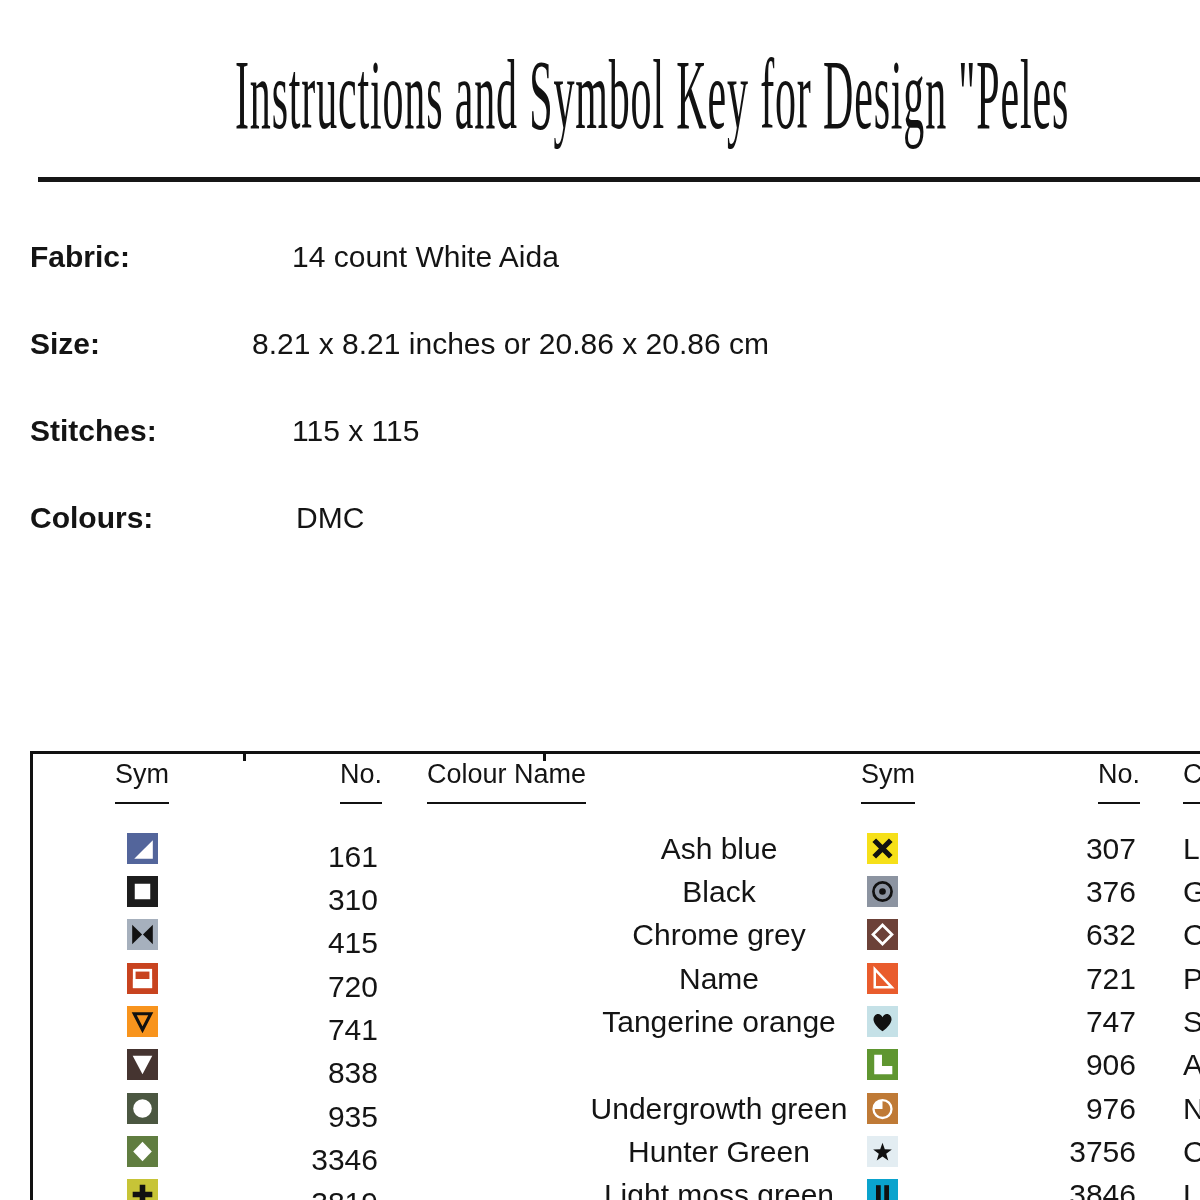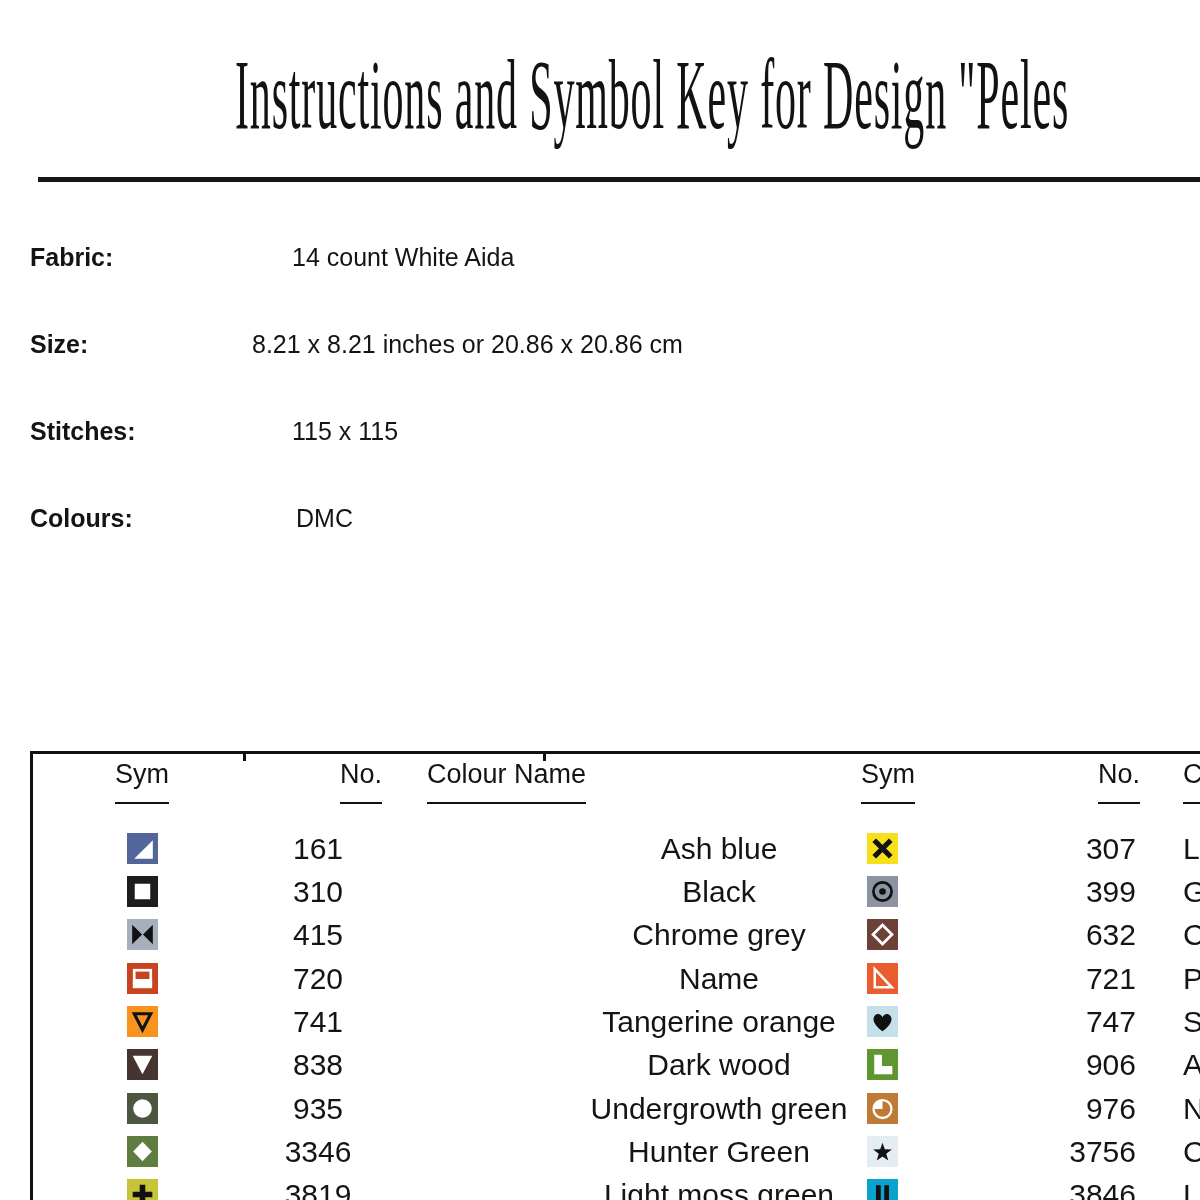"Fabric:" .info-row { font-size: 25px -> 30px }
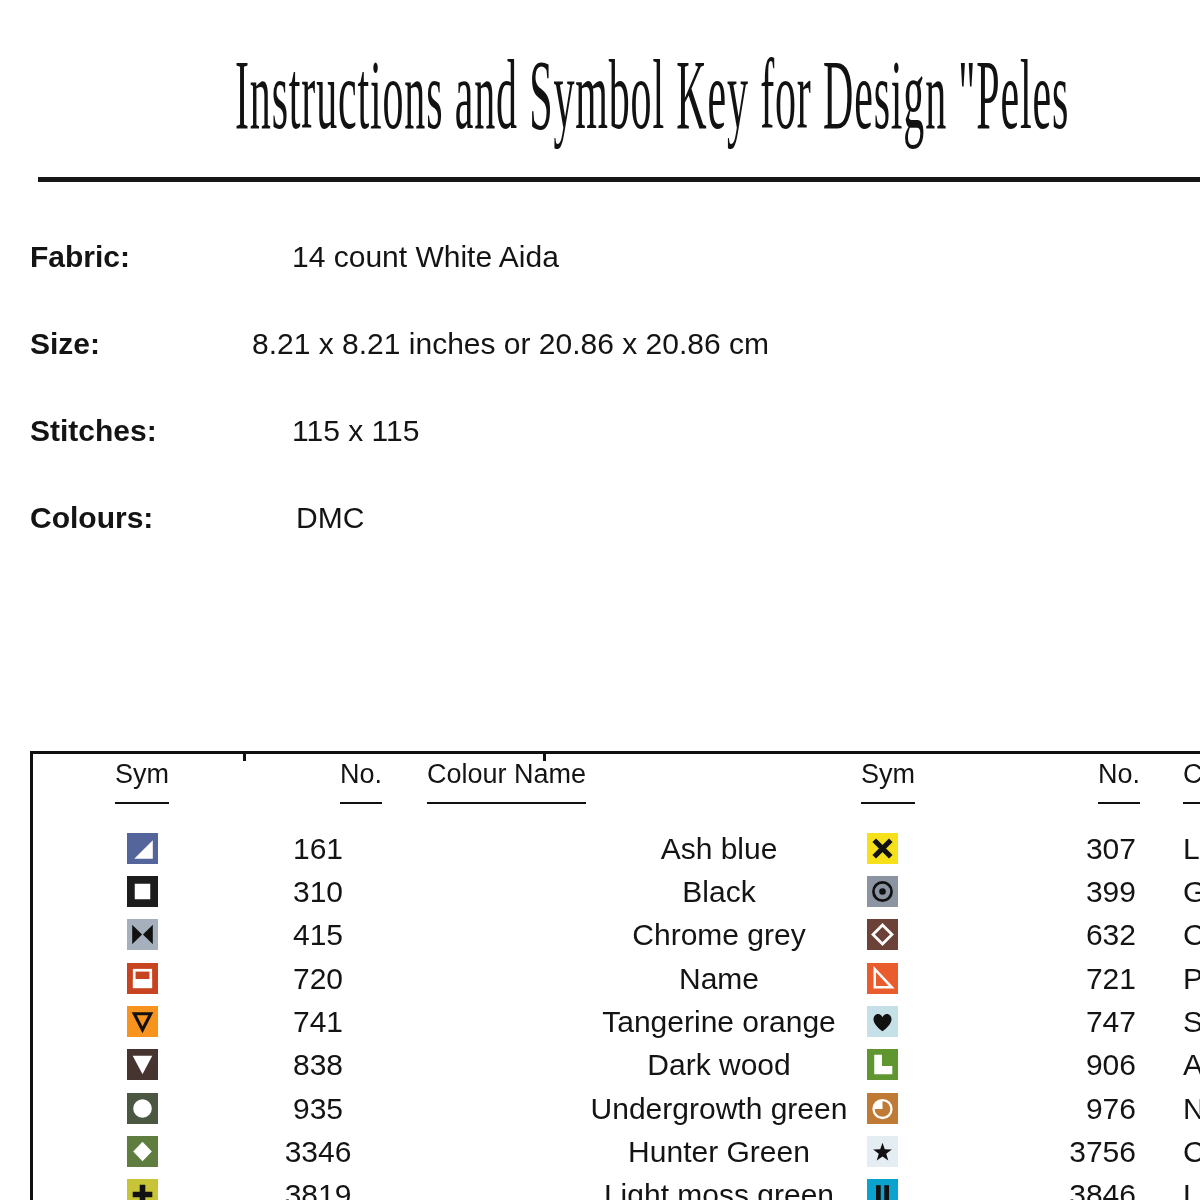"161" .no-l { margin-top: none -> 8px; text-align: center -> right }
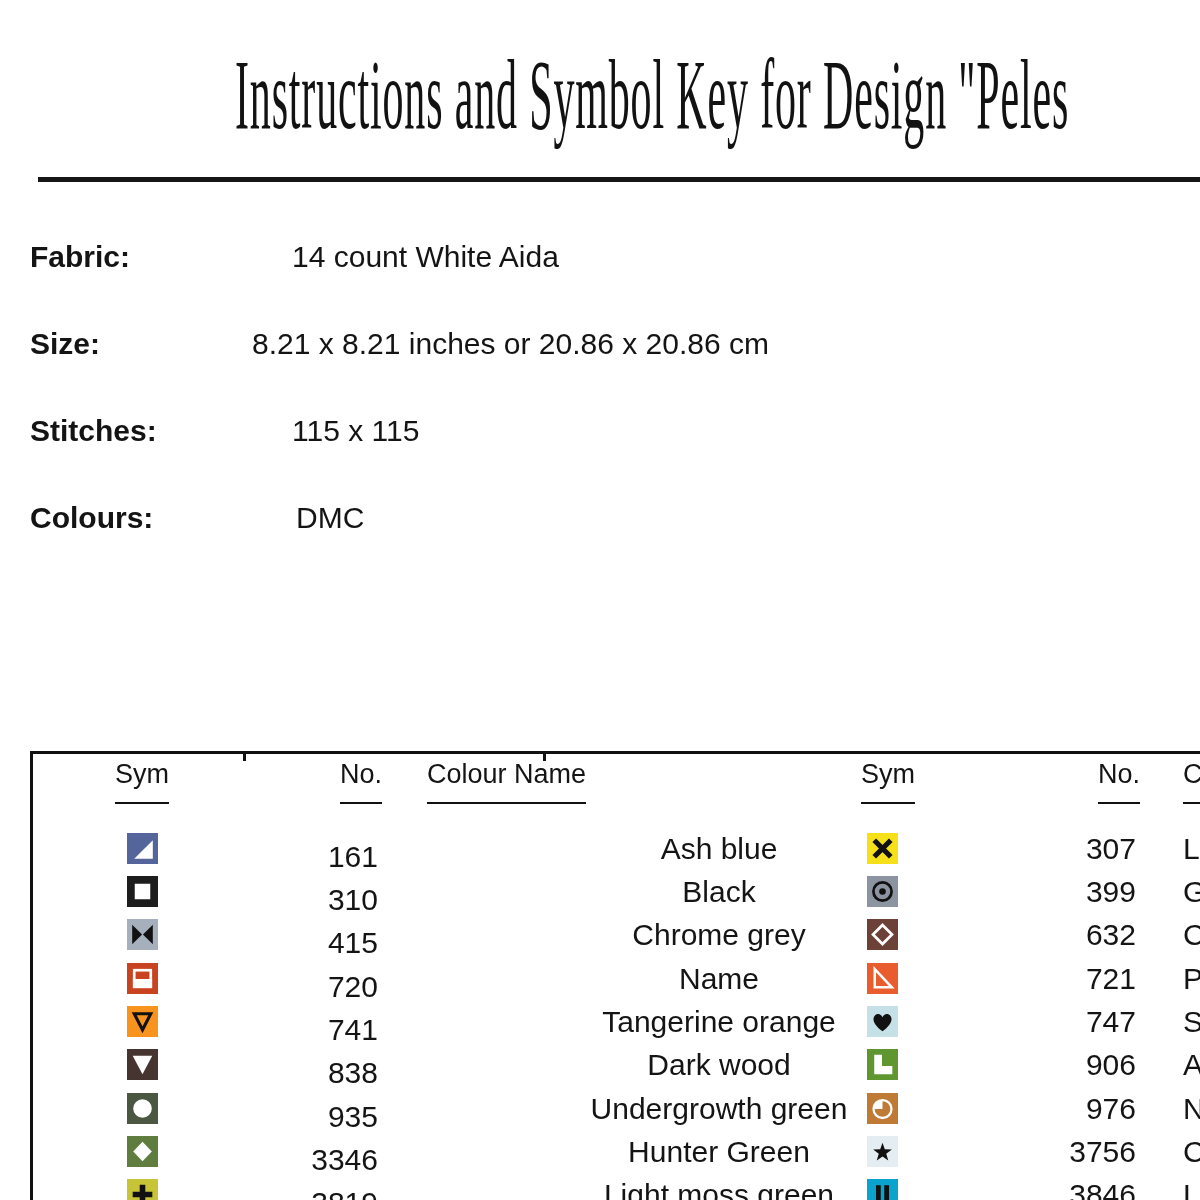"399" div.cell { text: 399 -> 376 }
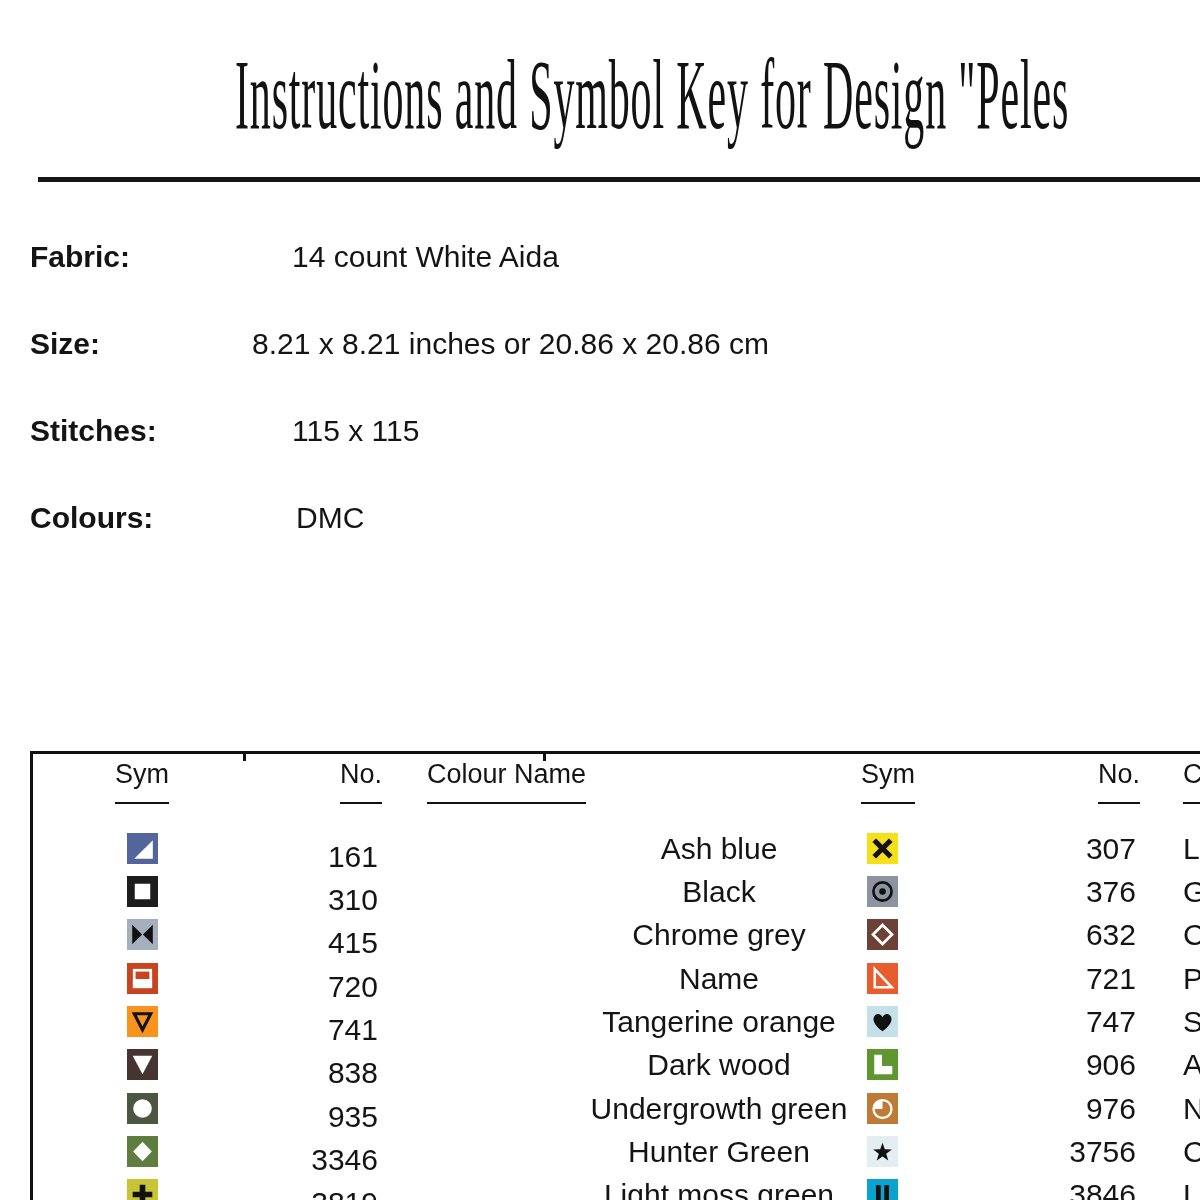"Dark wood" div.cell { html: <div>Dark wood</div> -> none }
